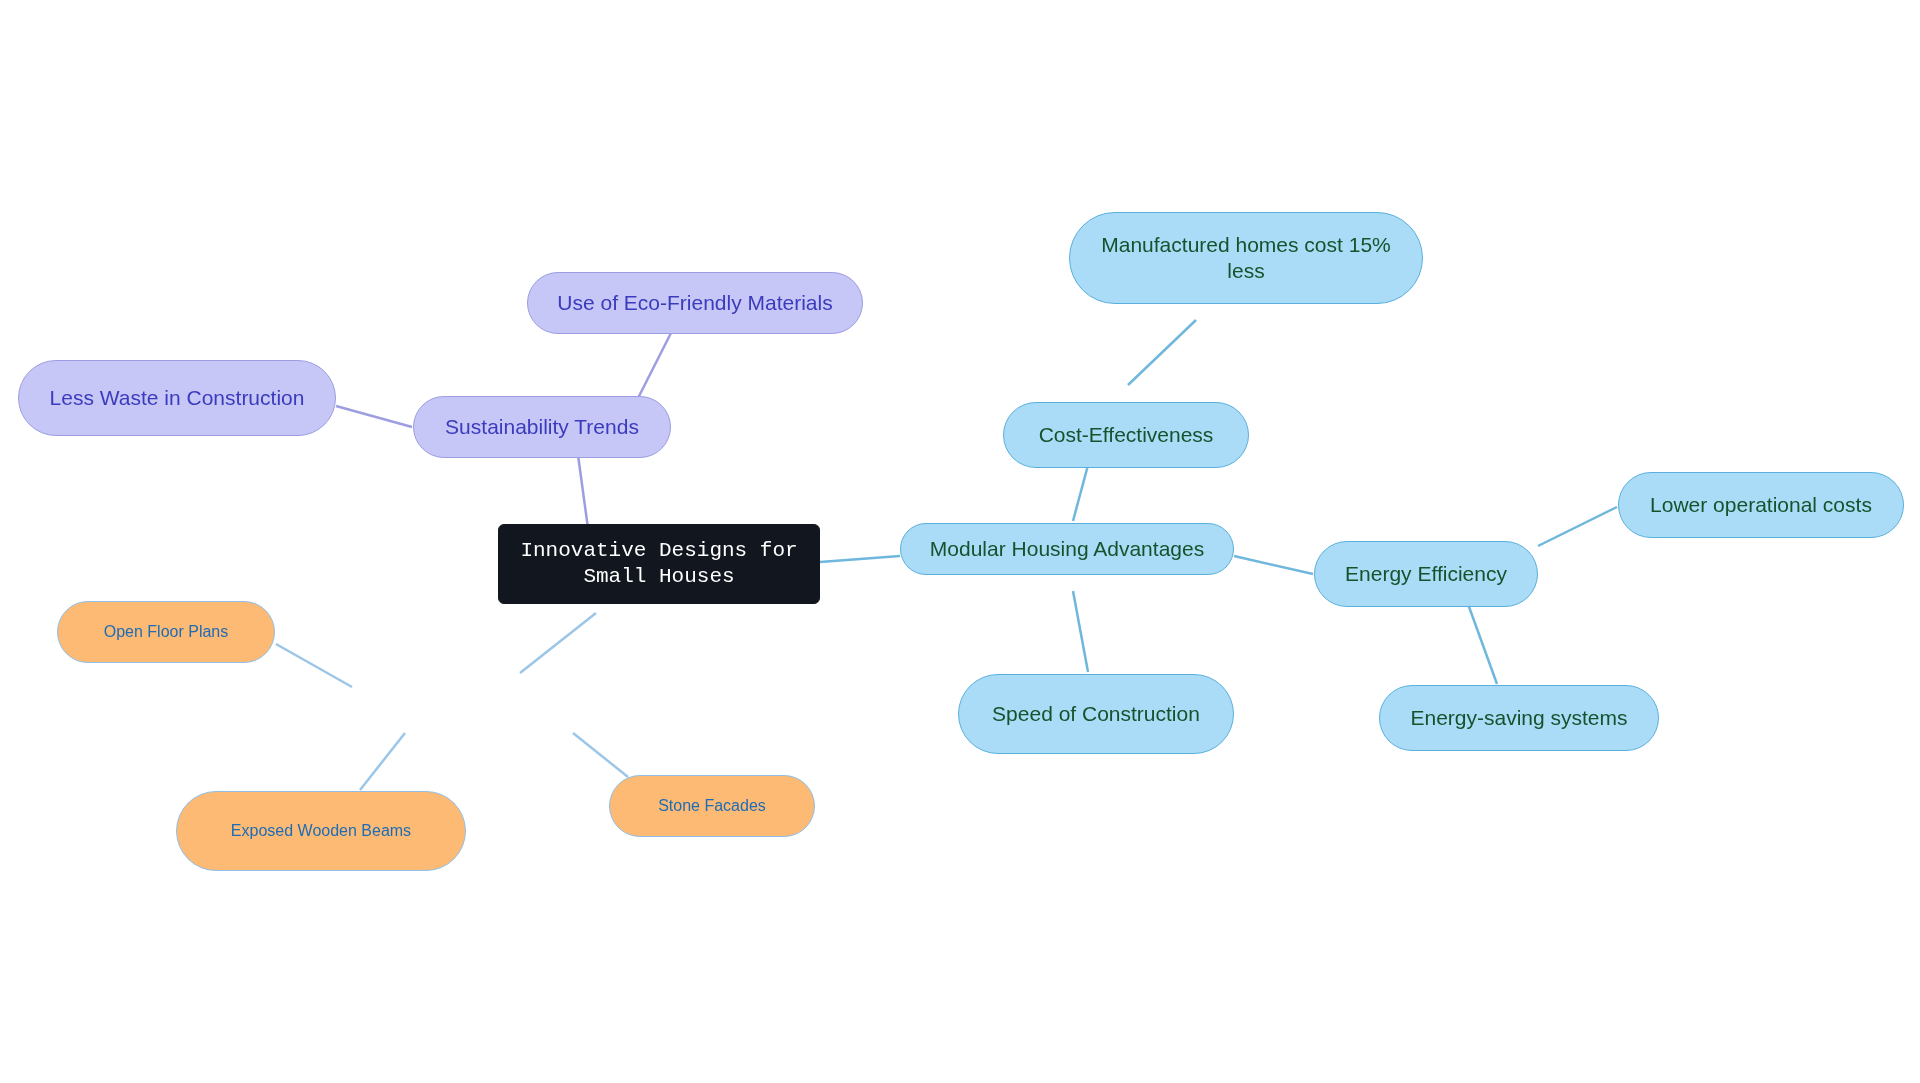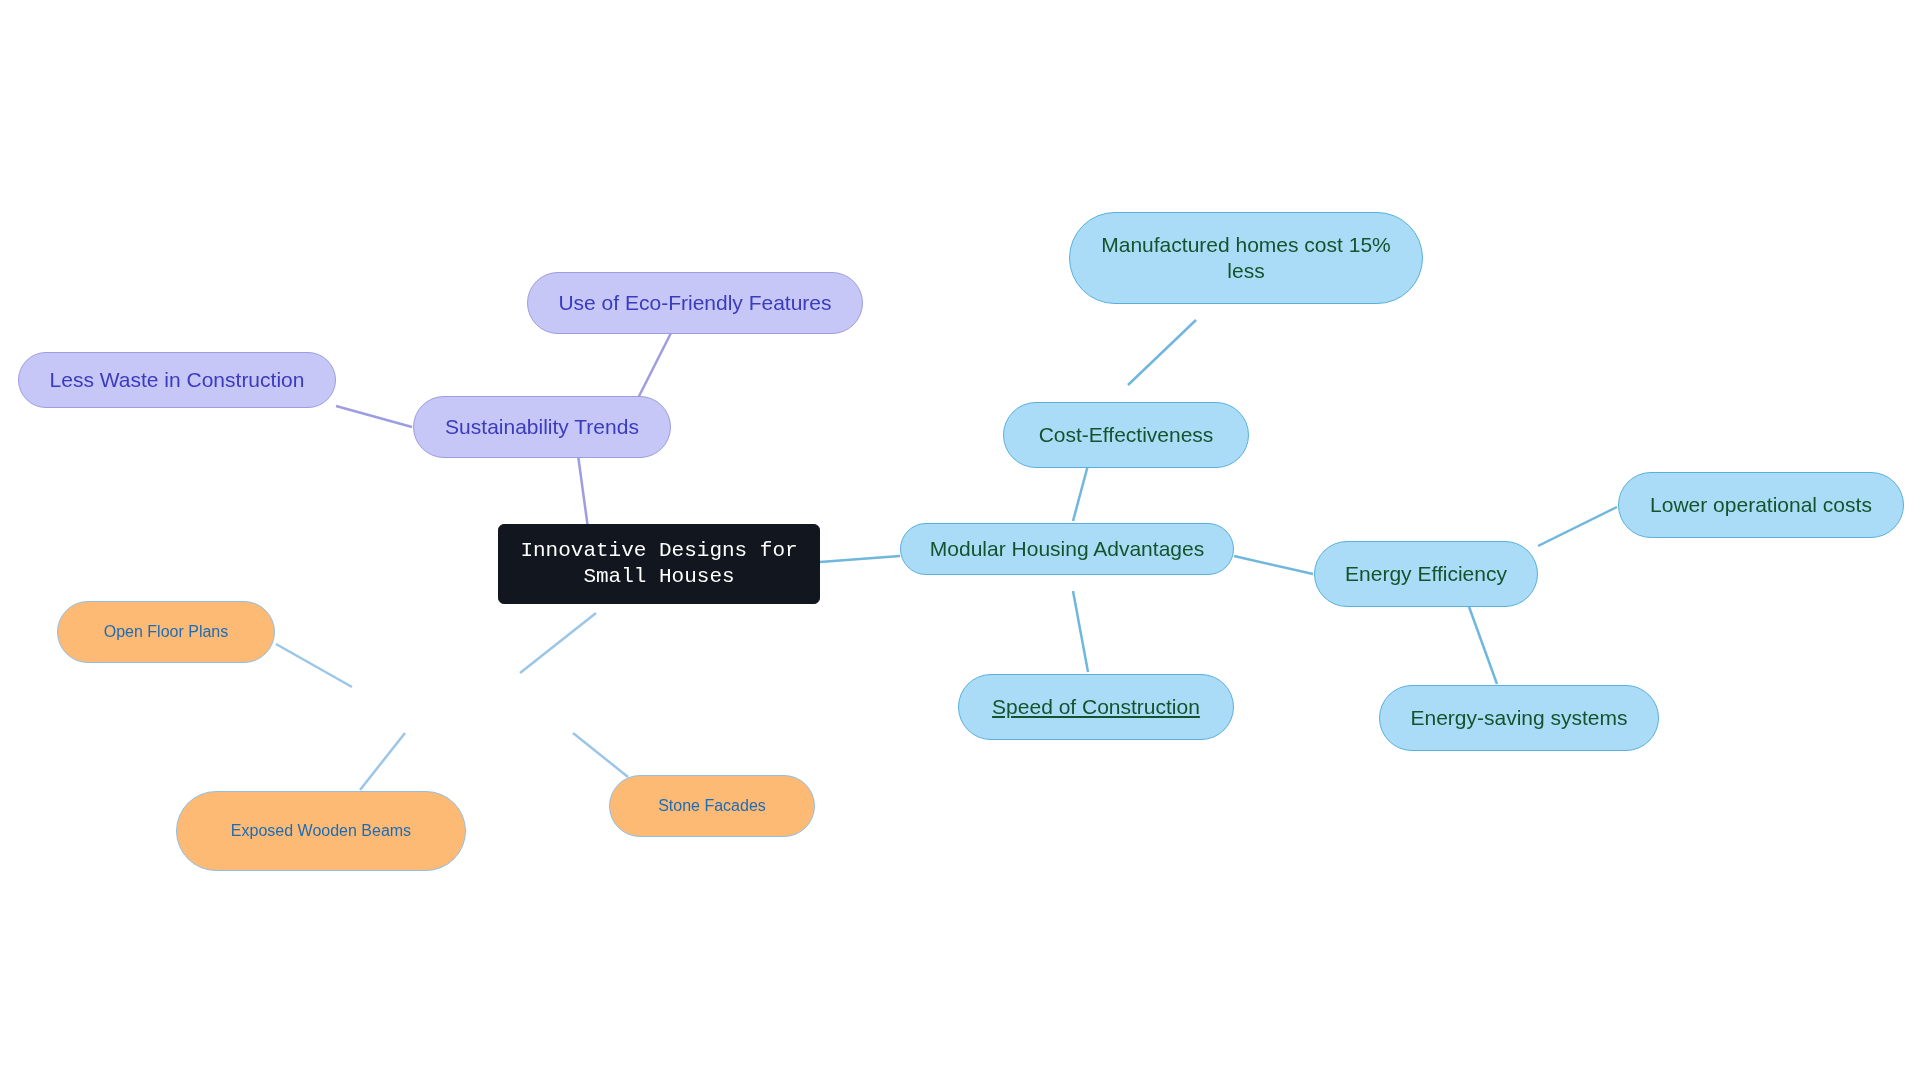"Use of Eco-Friendly Features" div.node { text: Features -> Materials }
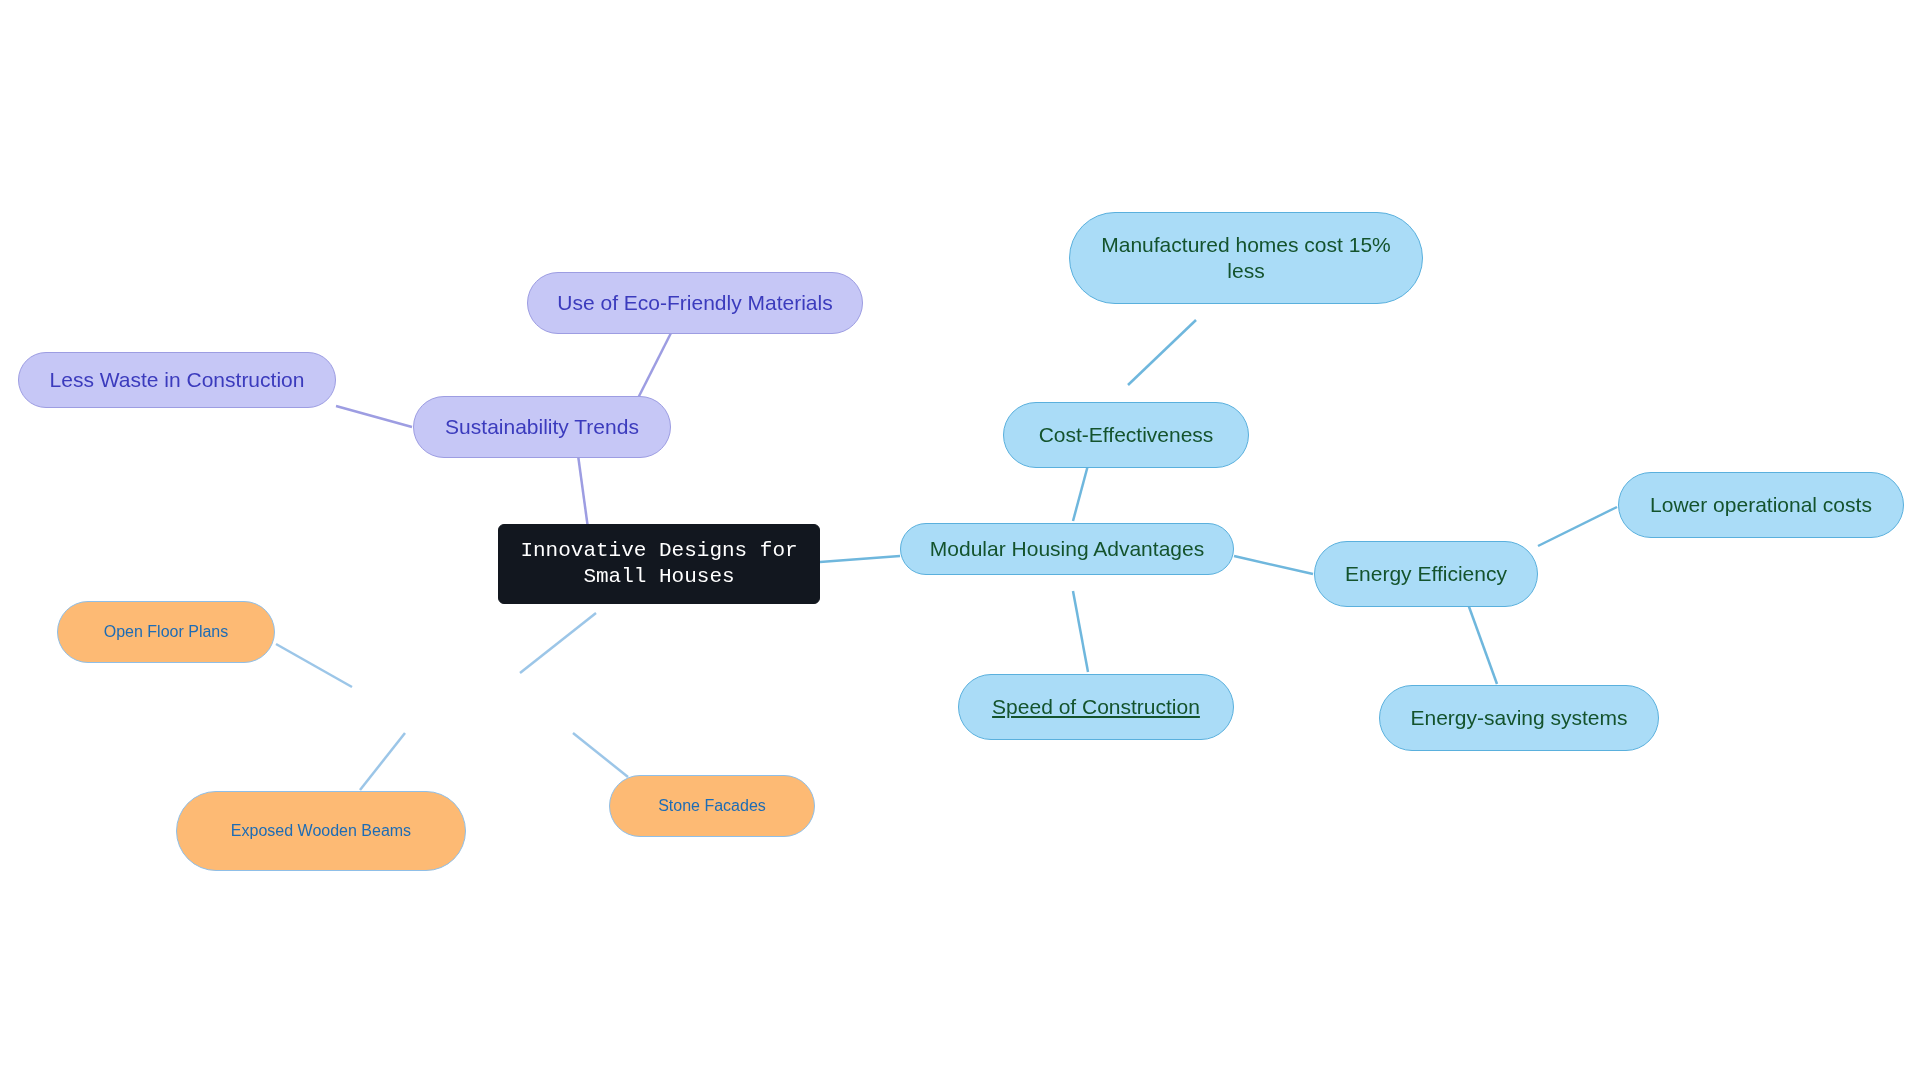"Less Waste in Construction" div.node { height: 56px -> 76px; top: 352px -> 360px }
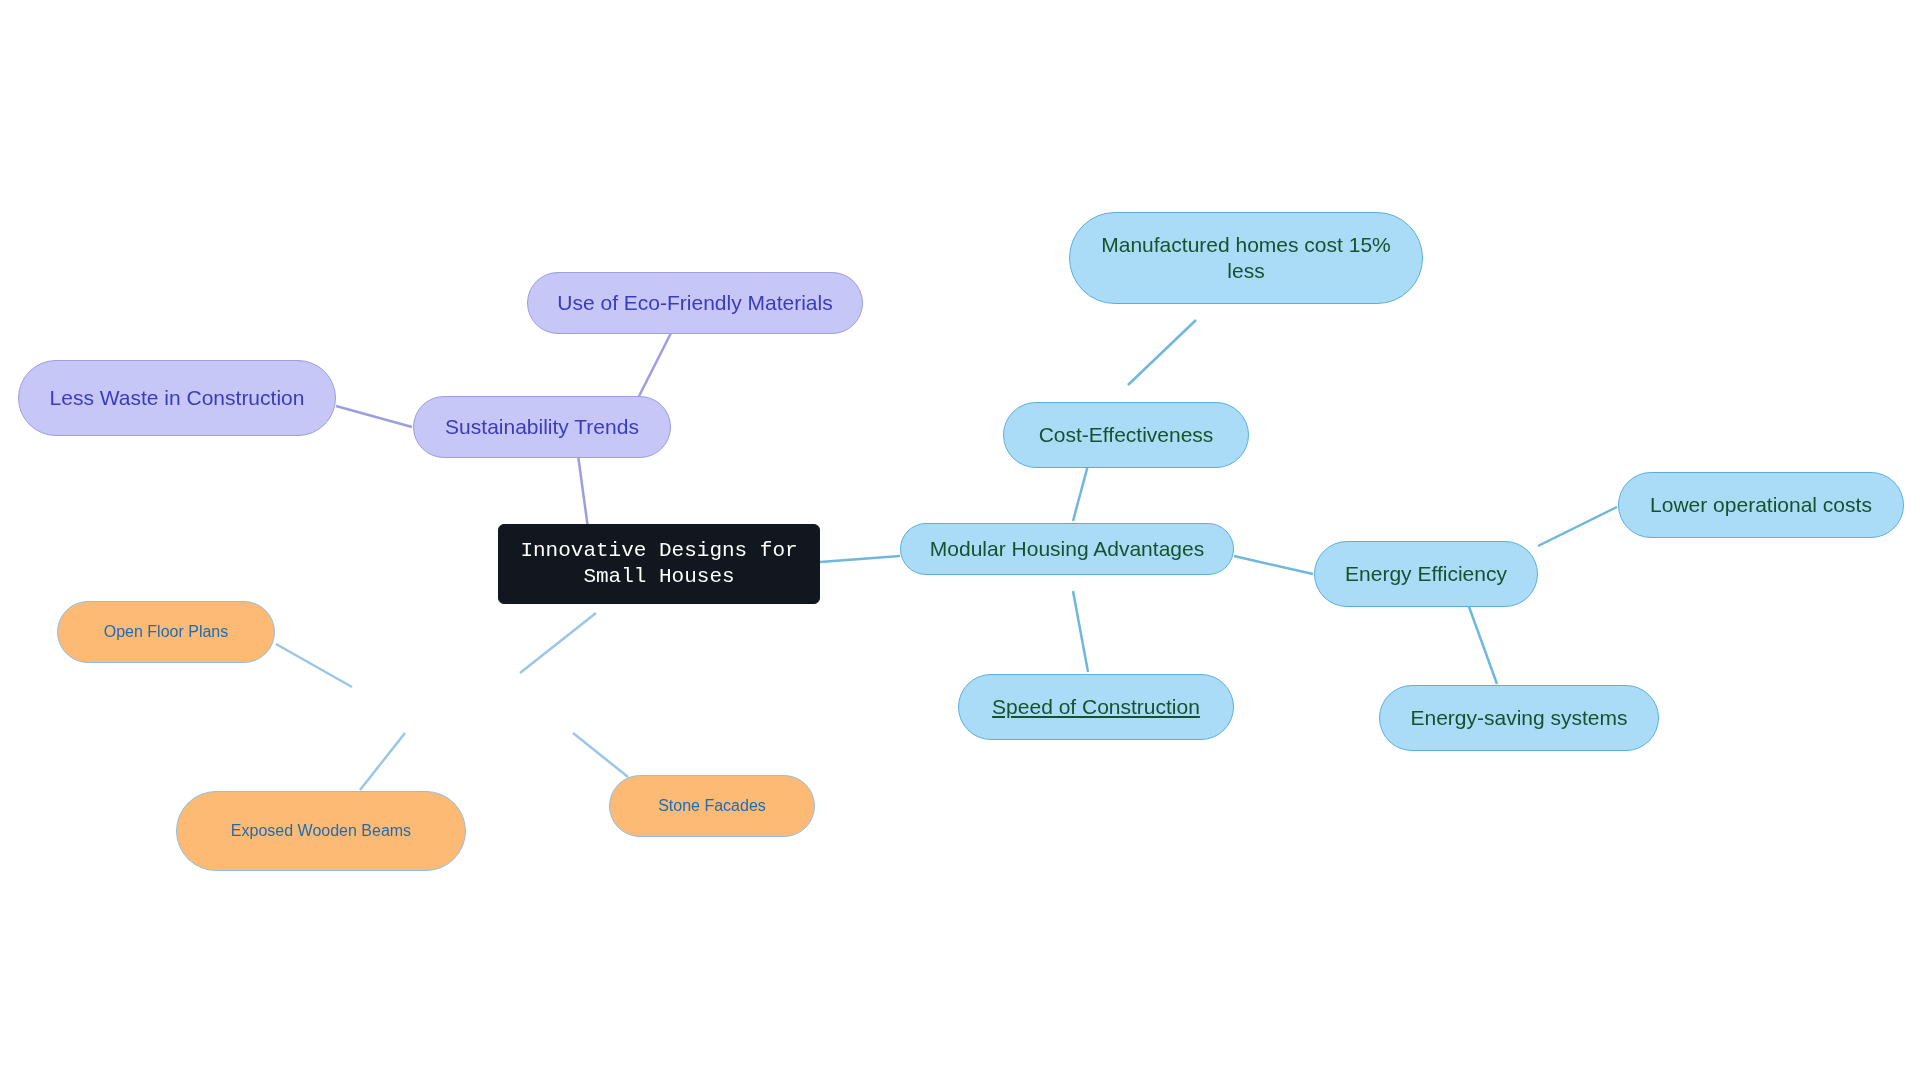"Speed of Construction" div.node { height: 66px -> 80px; text-decoration: underline -> none }
